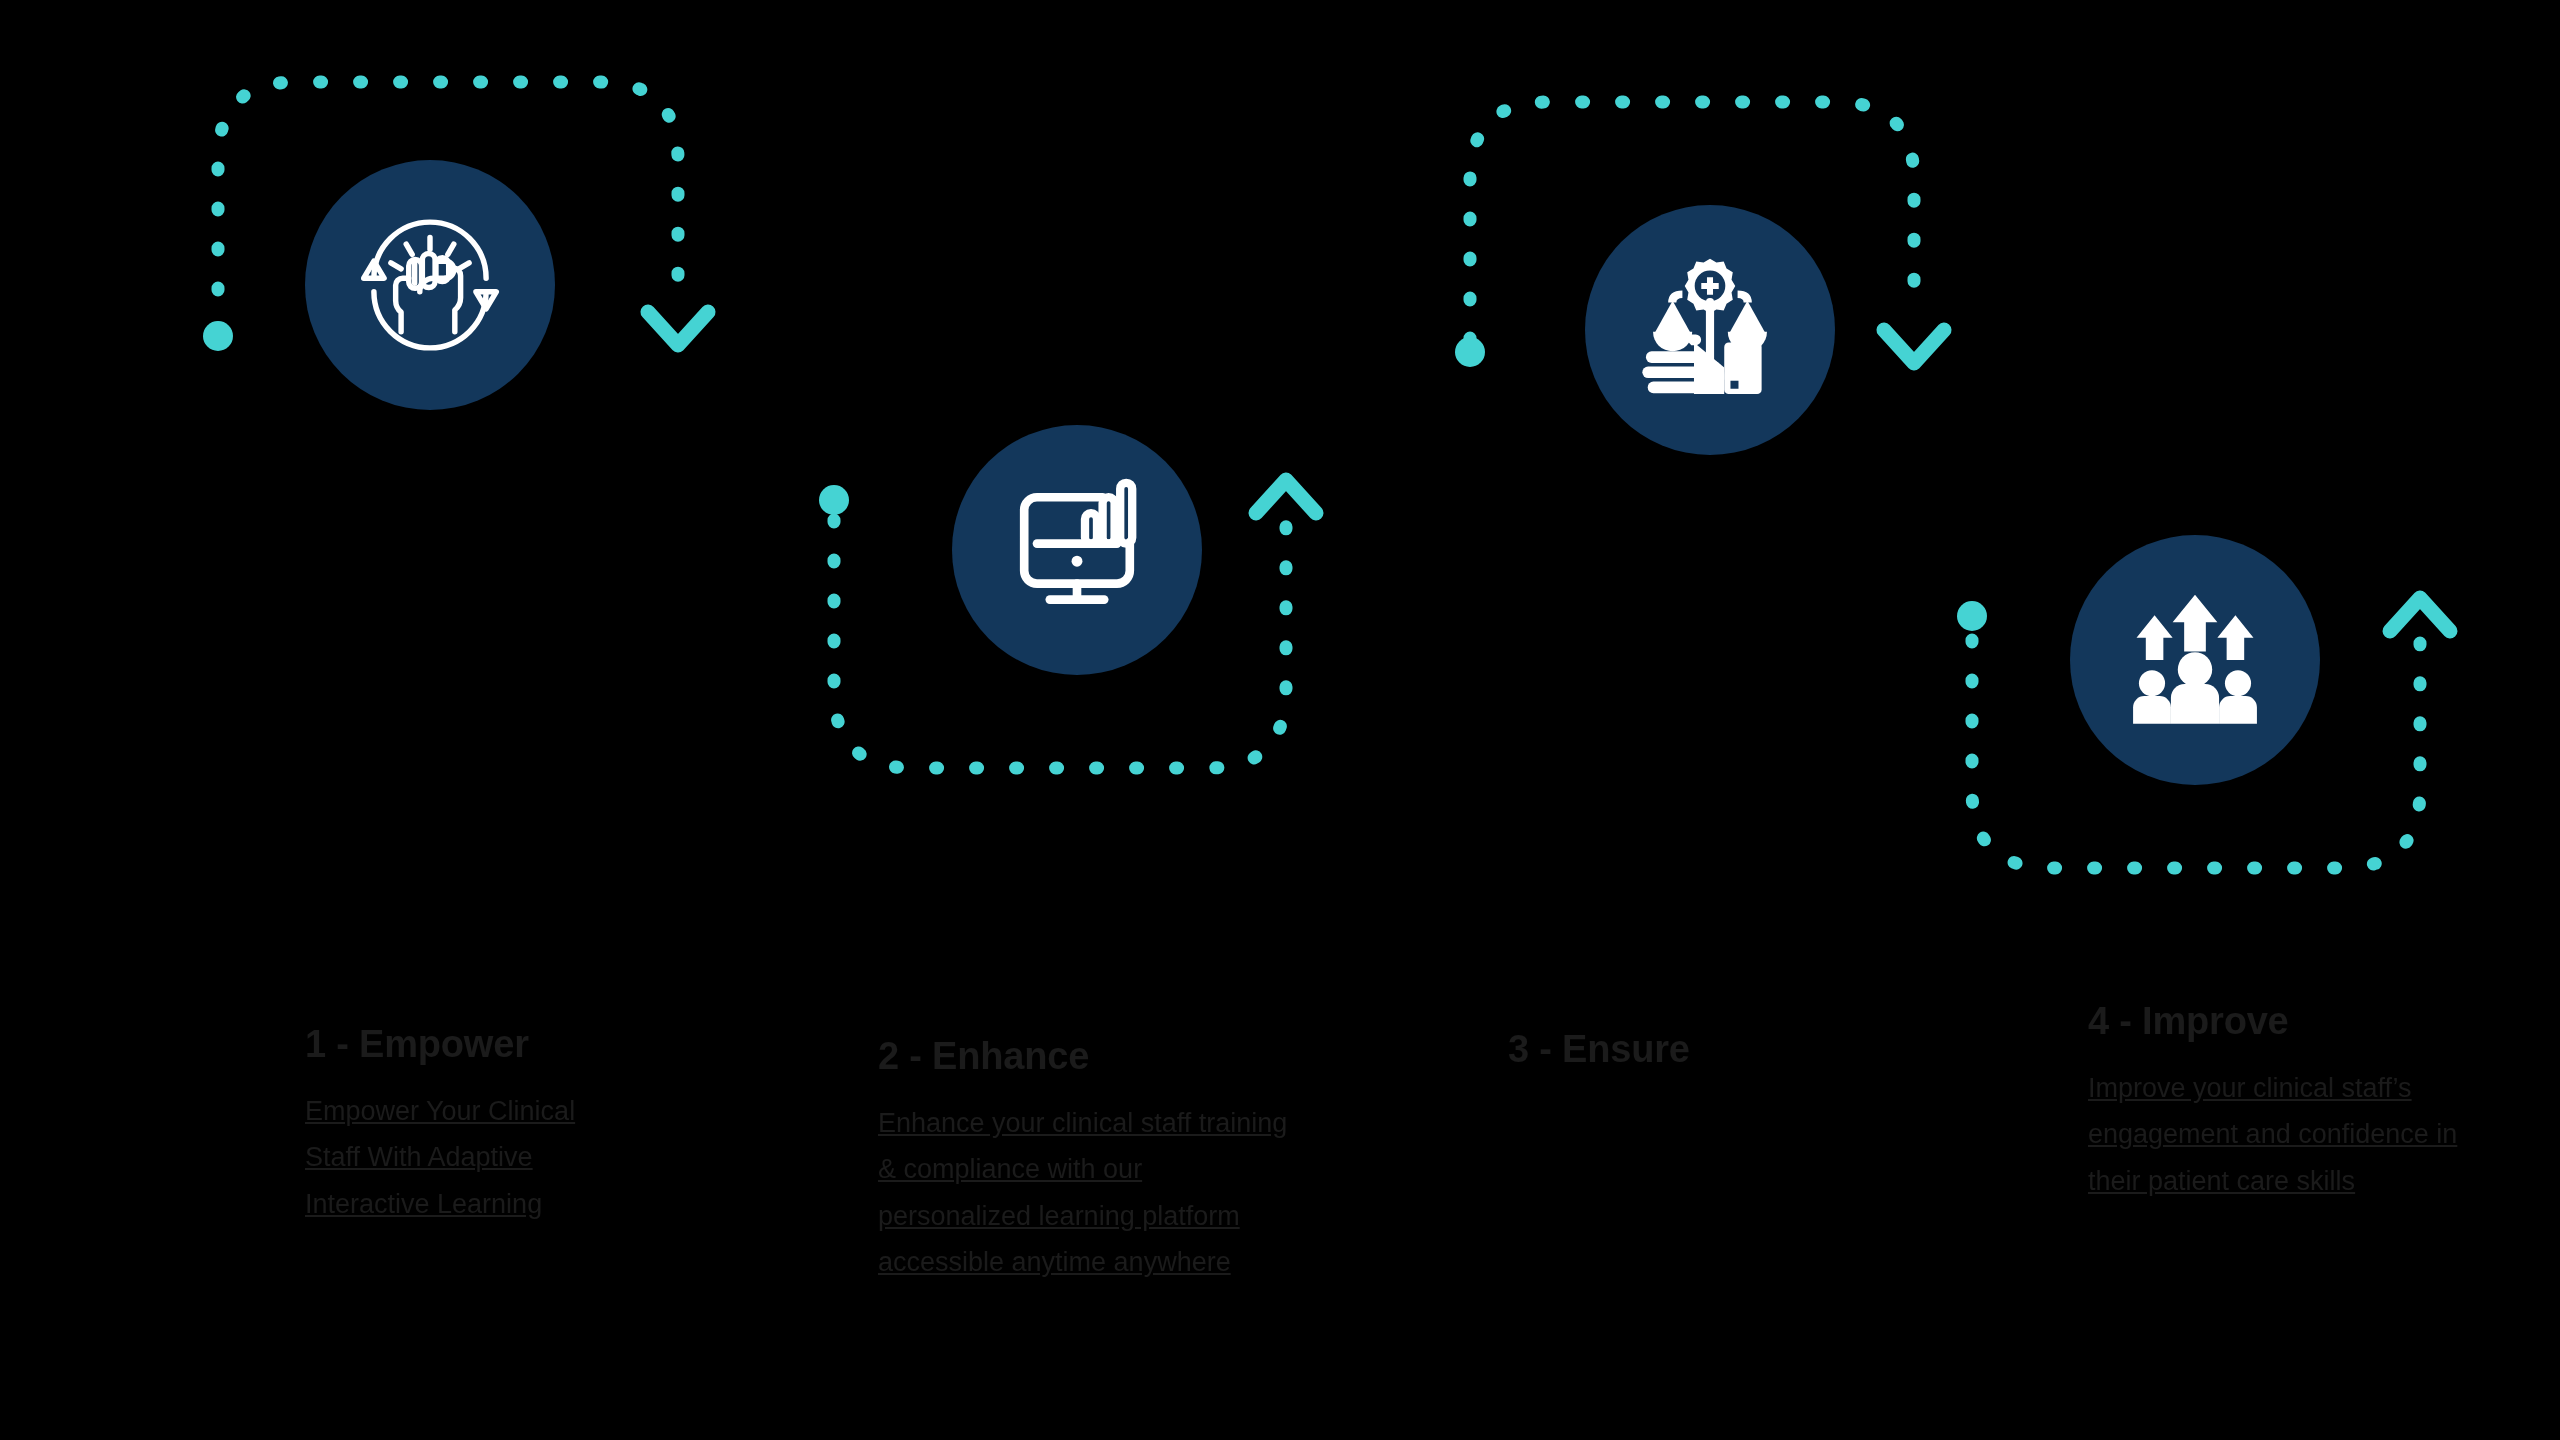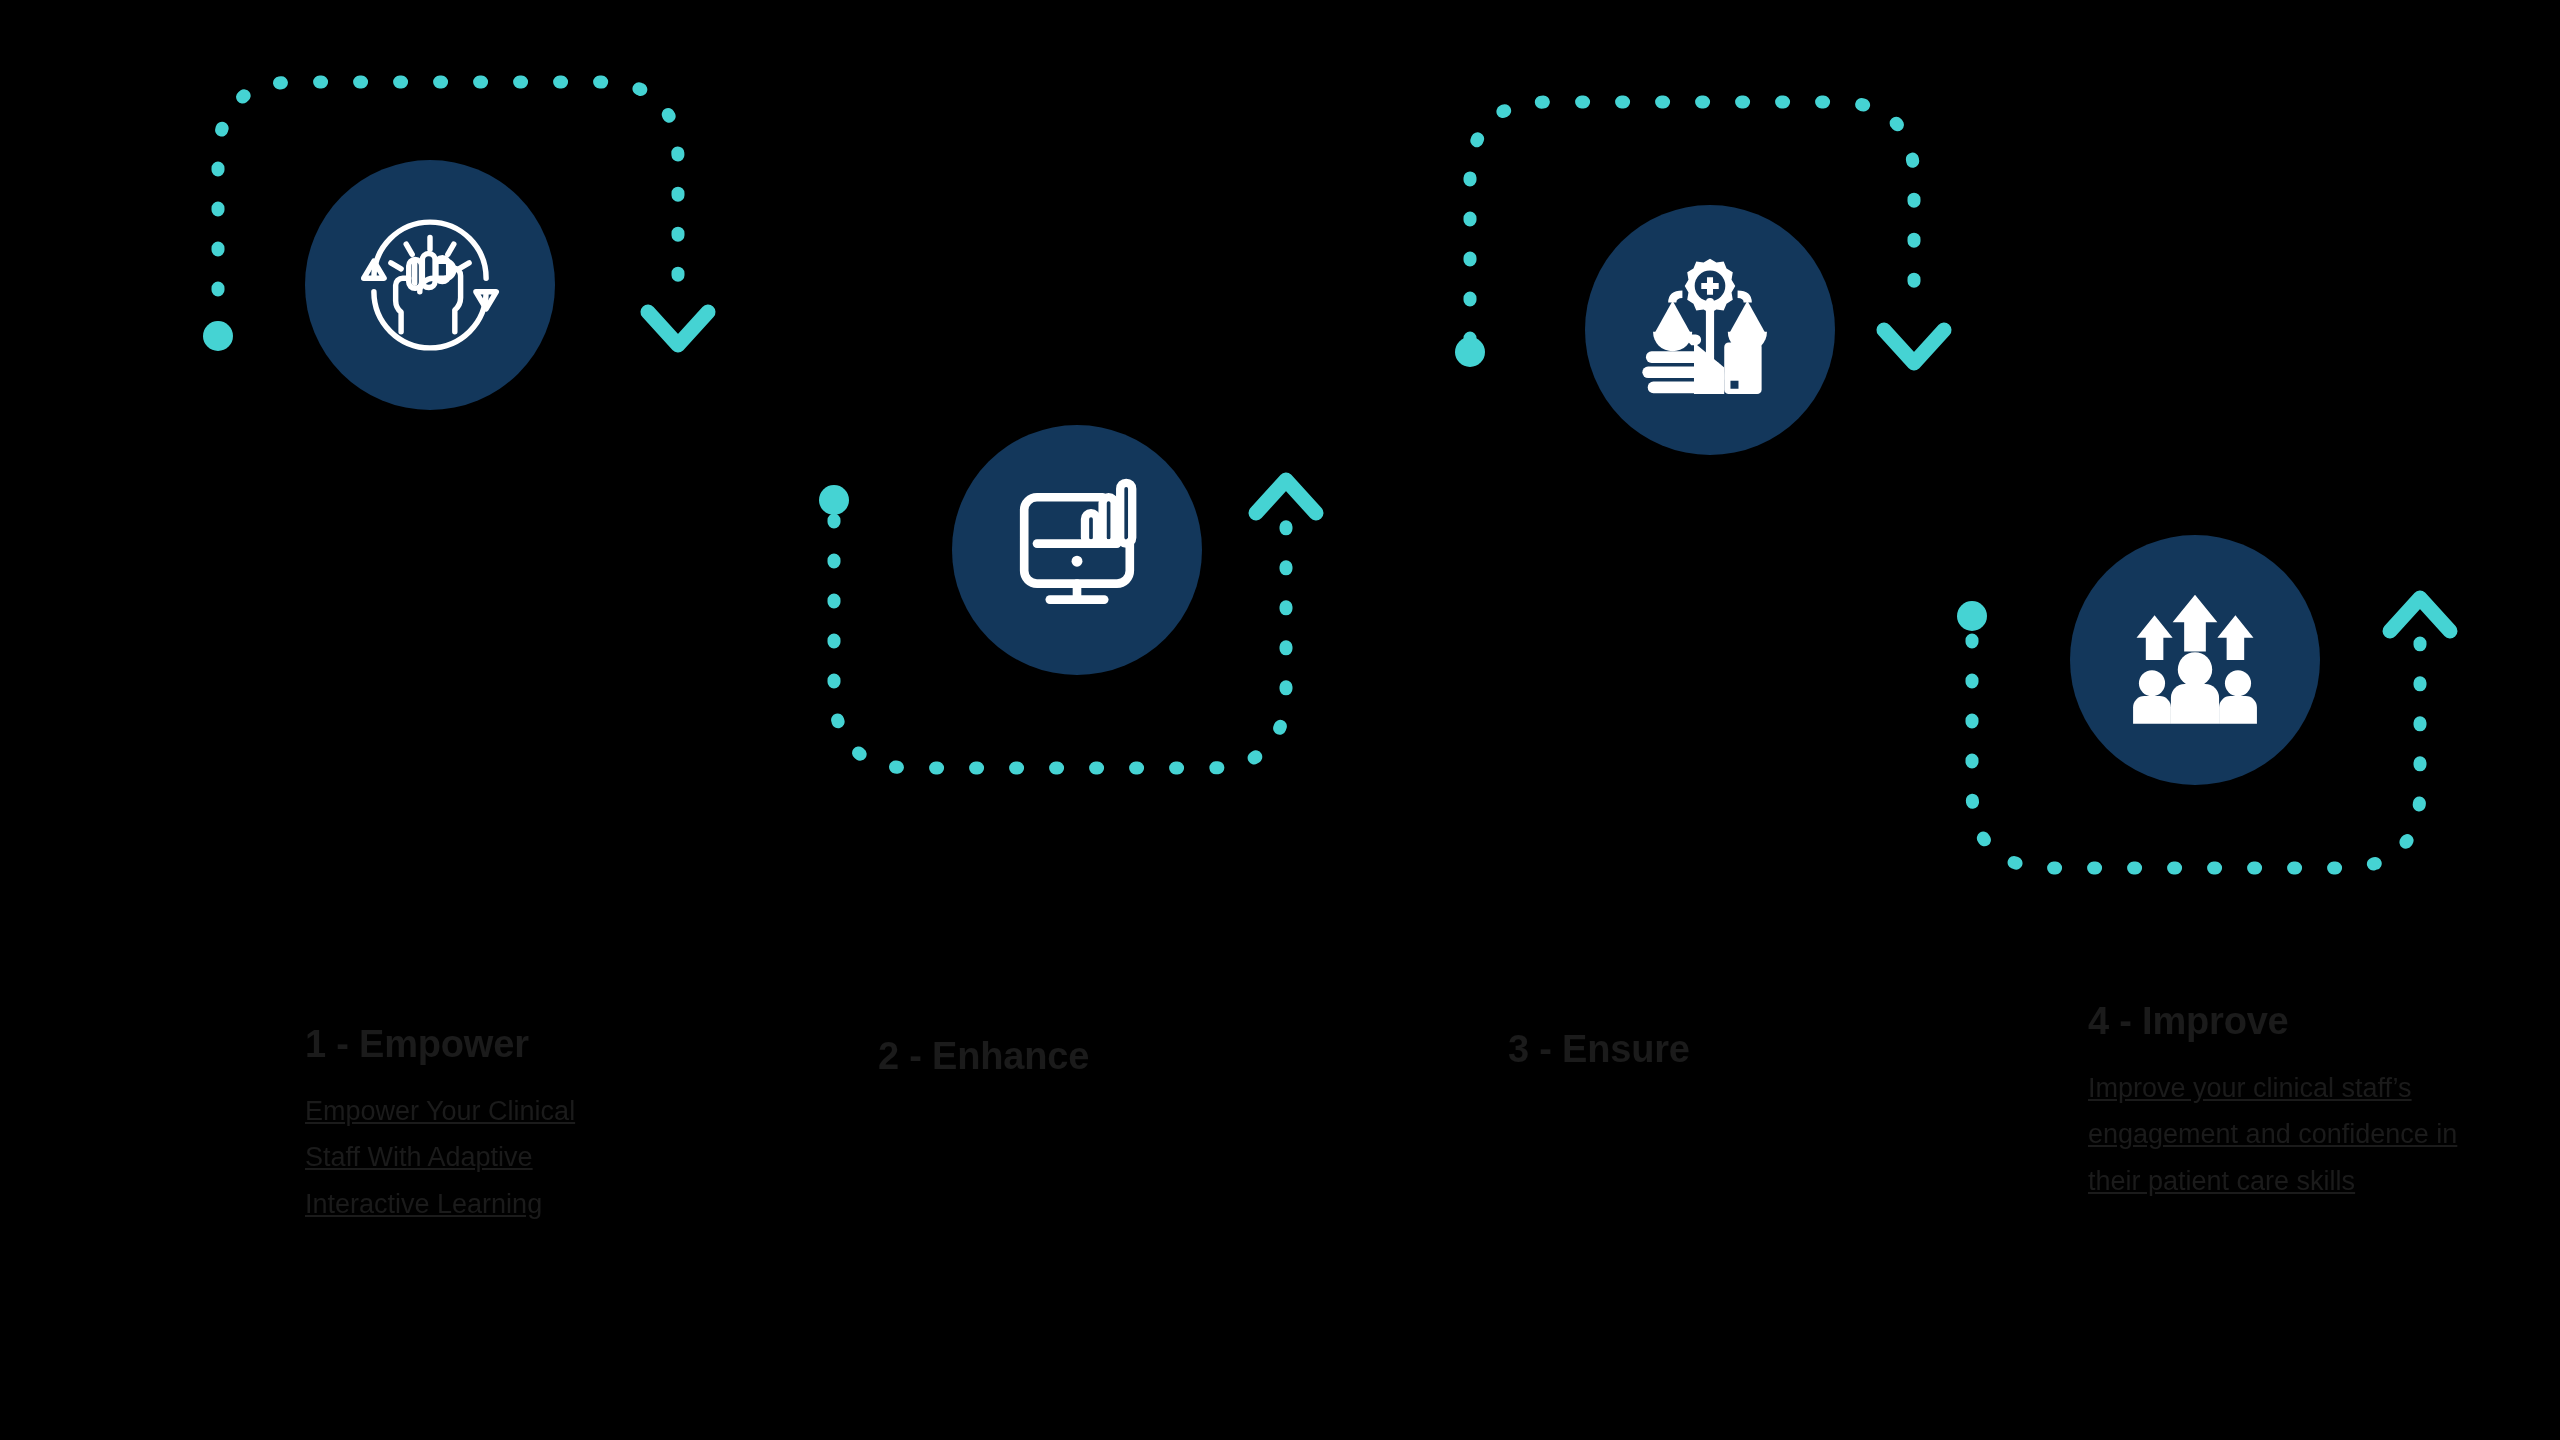"Enhance your clinical staff training" p.col-body { html: none -> <p>Enhance your clinical staff training &amp; compliance with our personalized learning platform accessible anytime anywhere</p> }
